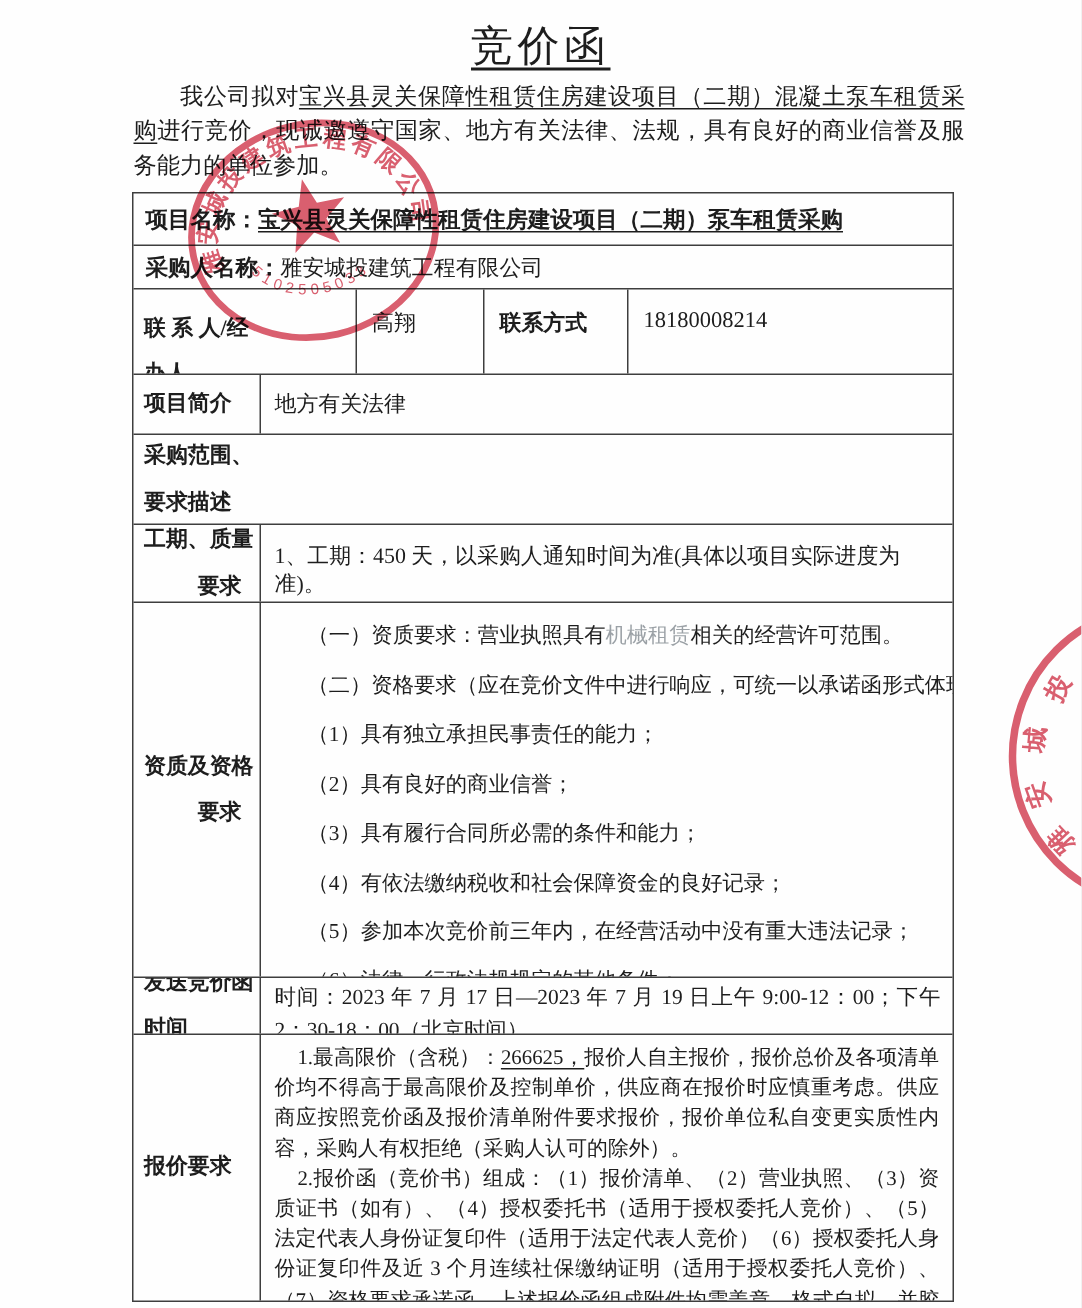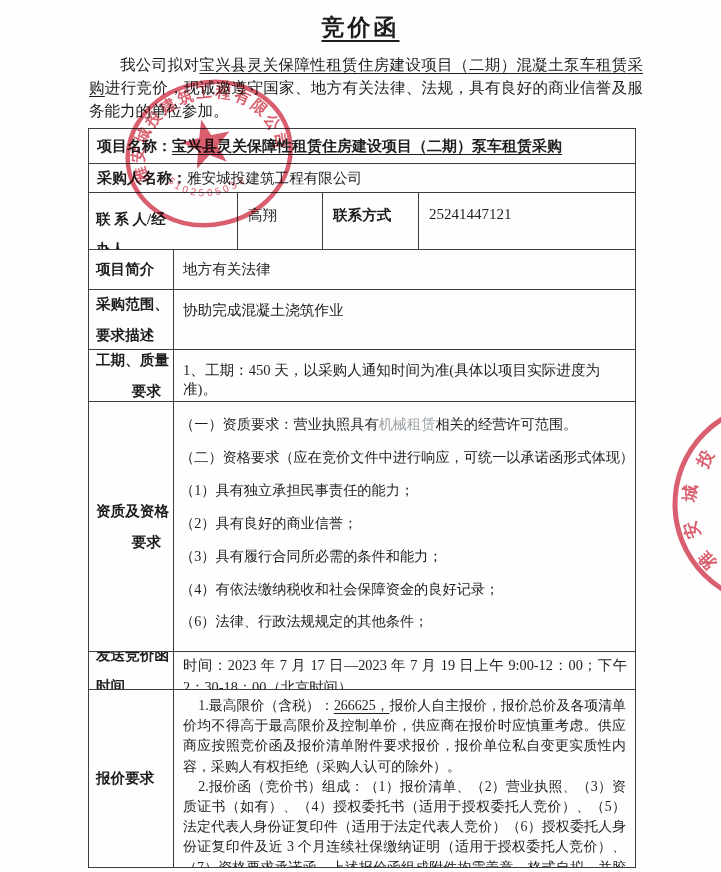"竞价函" .title span { font-size: 23px -> 28px; font-weight: bold -> normal }
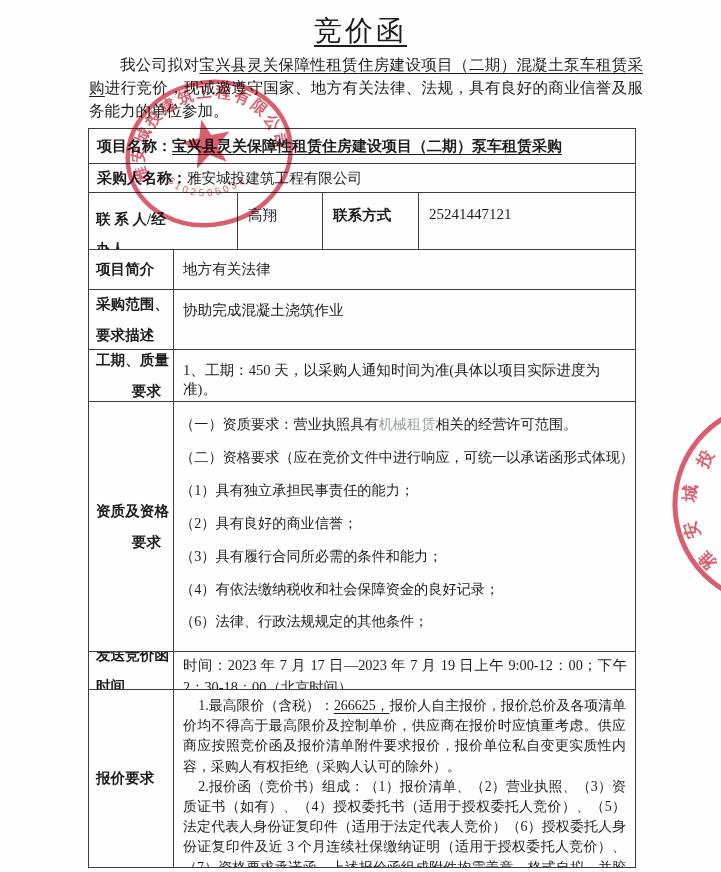"25241447121" span { text: 25241447121 -> 18180008214 }
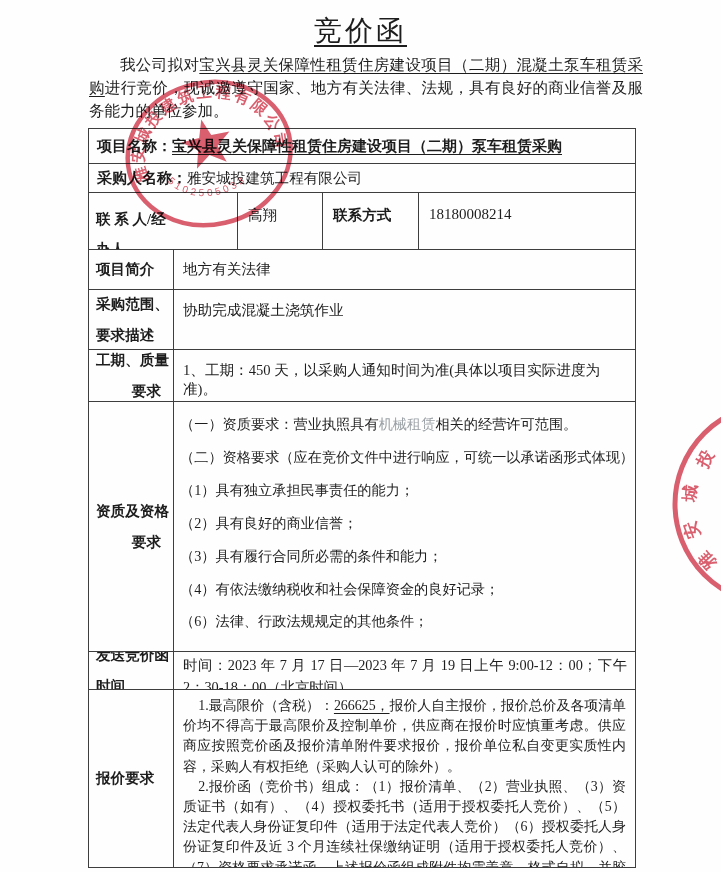"协助完成混凝土浇筑作业" div.cell { html: <div> <span>协助完成混凝土浇筑作业</span> </div> -> none }
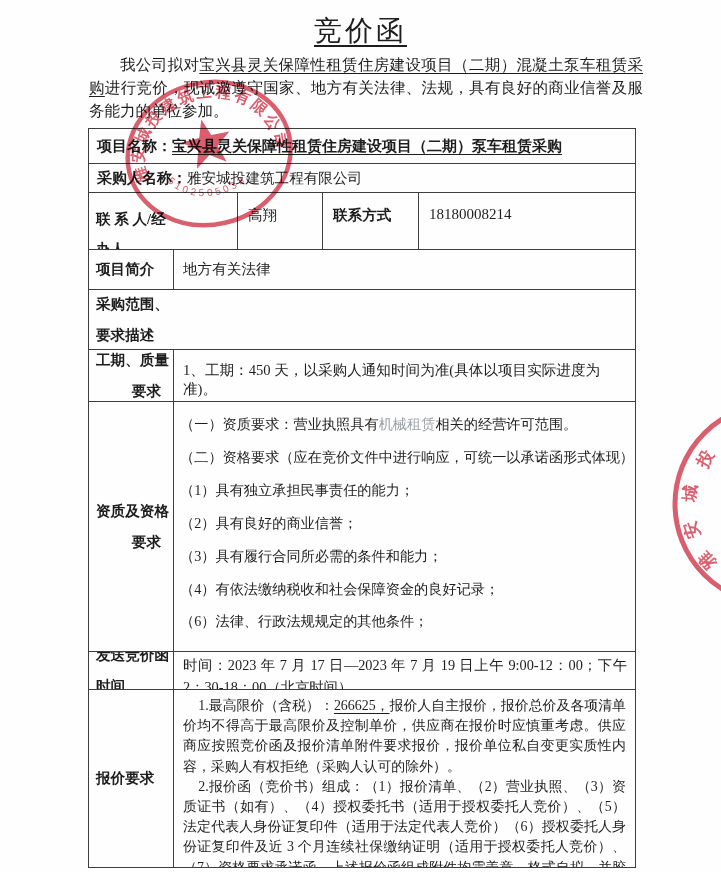"（一）资质要求：营业执照具有机械租赁相关的经营许可范围。" .qualwrap { padding: 6px 6px 0 6px -> 6px 6px 0 31px }
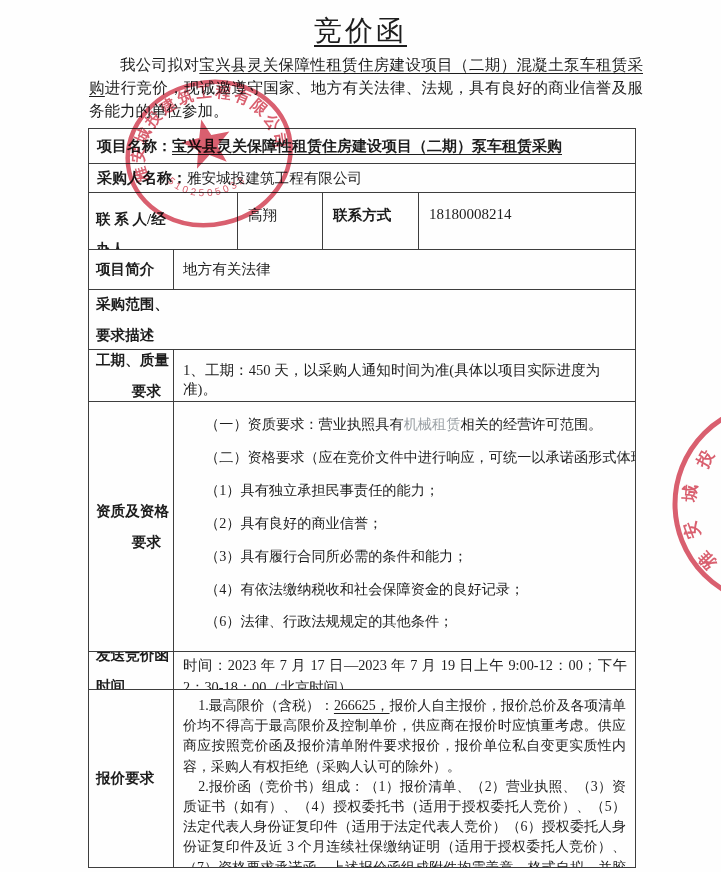"（5）参加本次竞价前三年内，在经营活动中没有重大违法记录；" div.qline { html: none -> <div>（5）参加本次竞价前三年内，在经营活动中没有重大违法记录；</div> }
